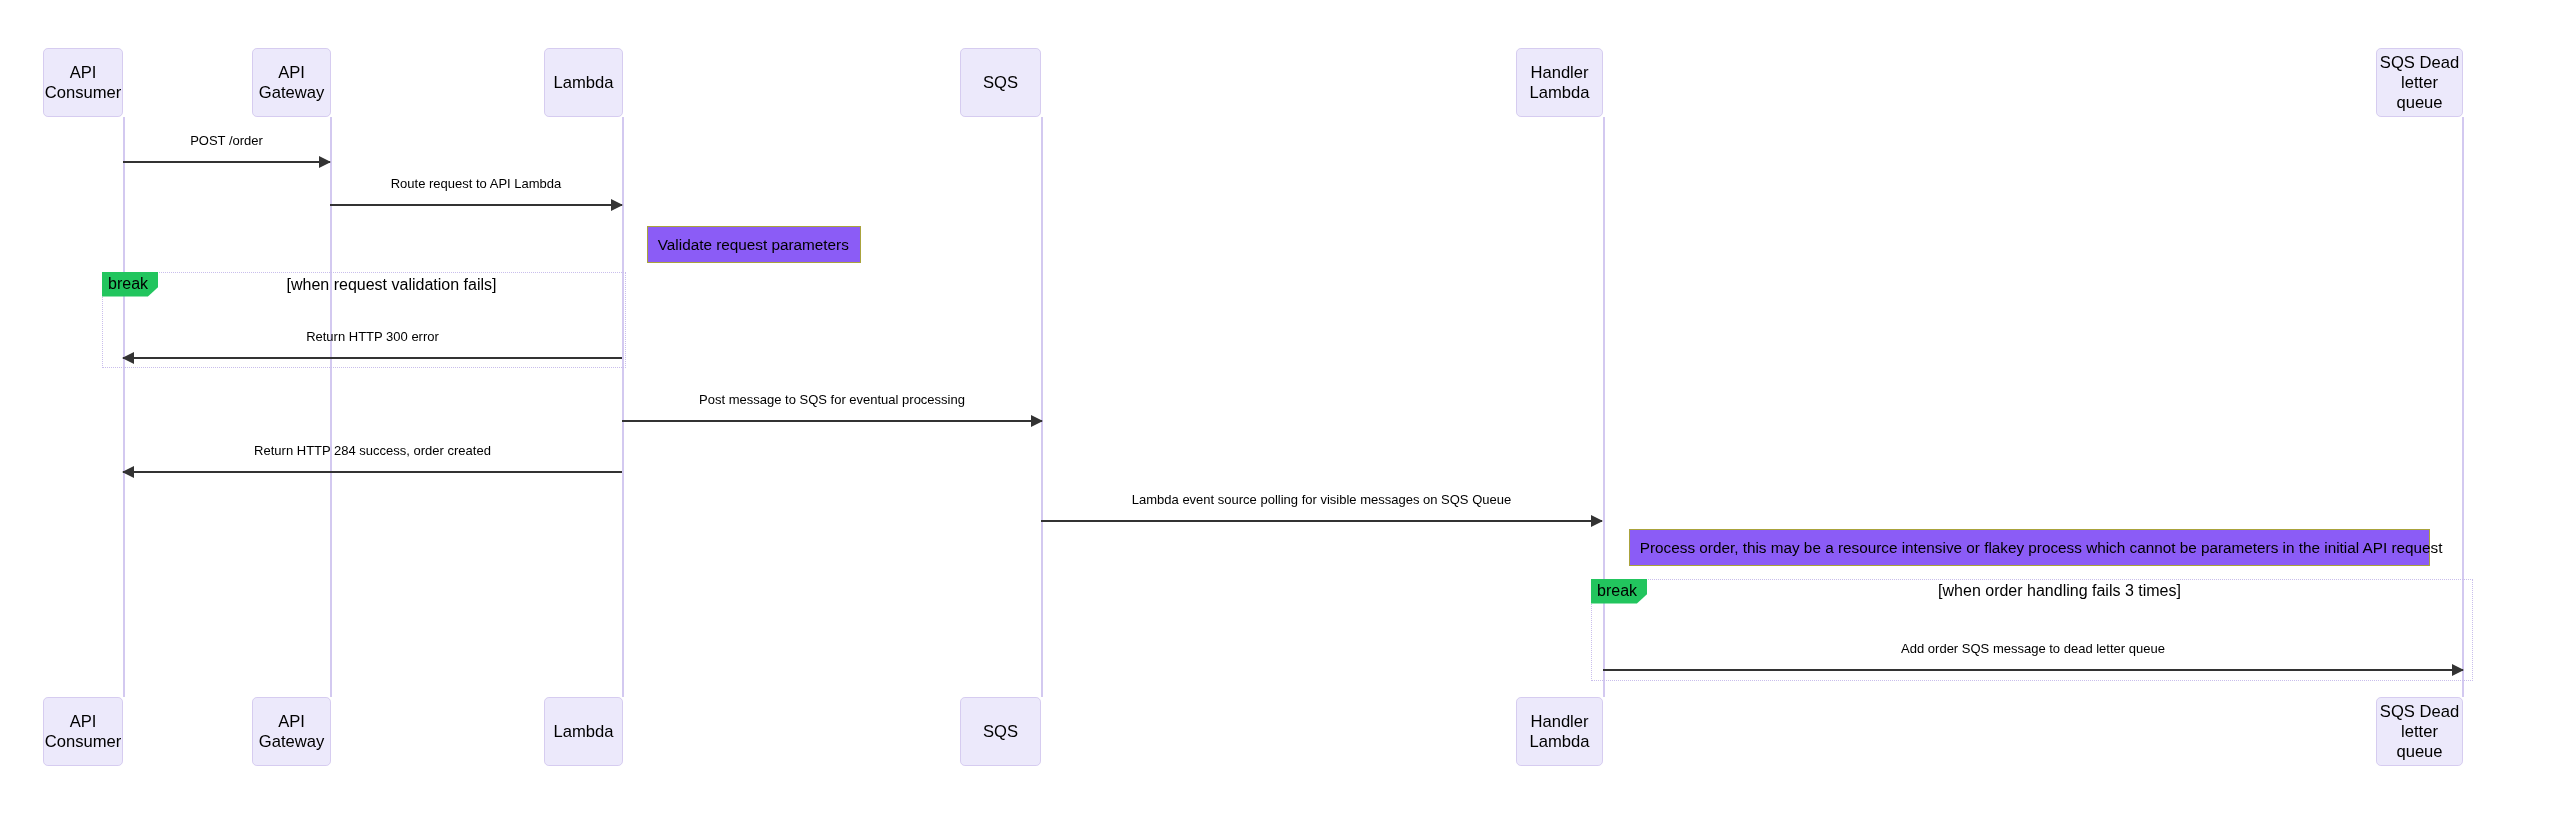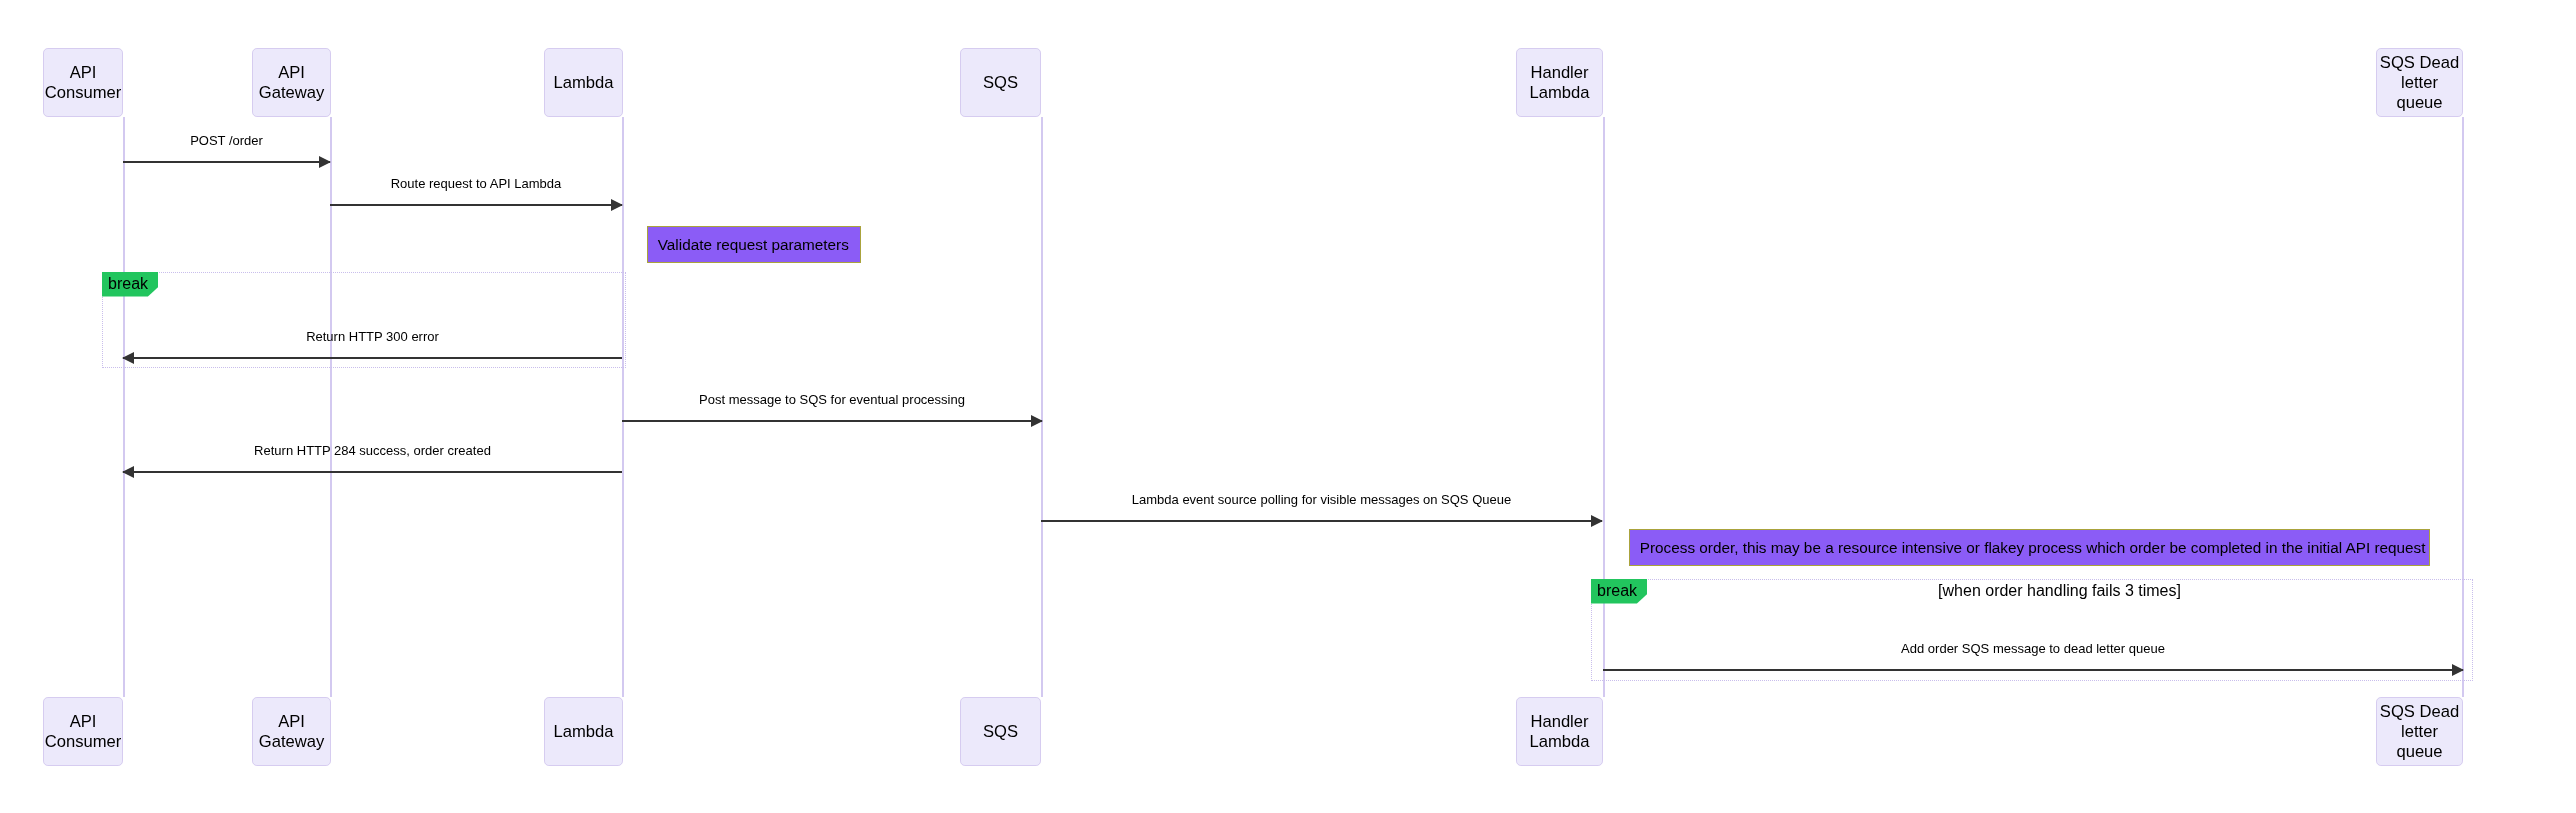"[when request validation fails]" div.frag-cond { html: none -> <div>[when request validation fails]</div> }
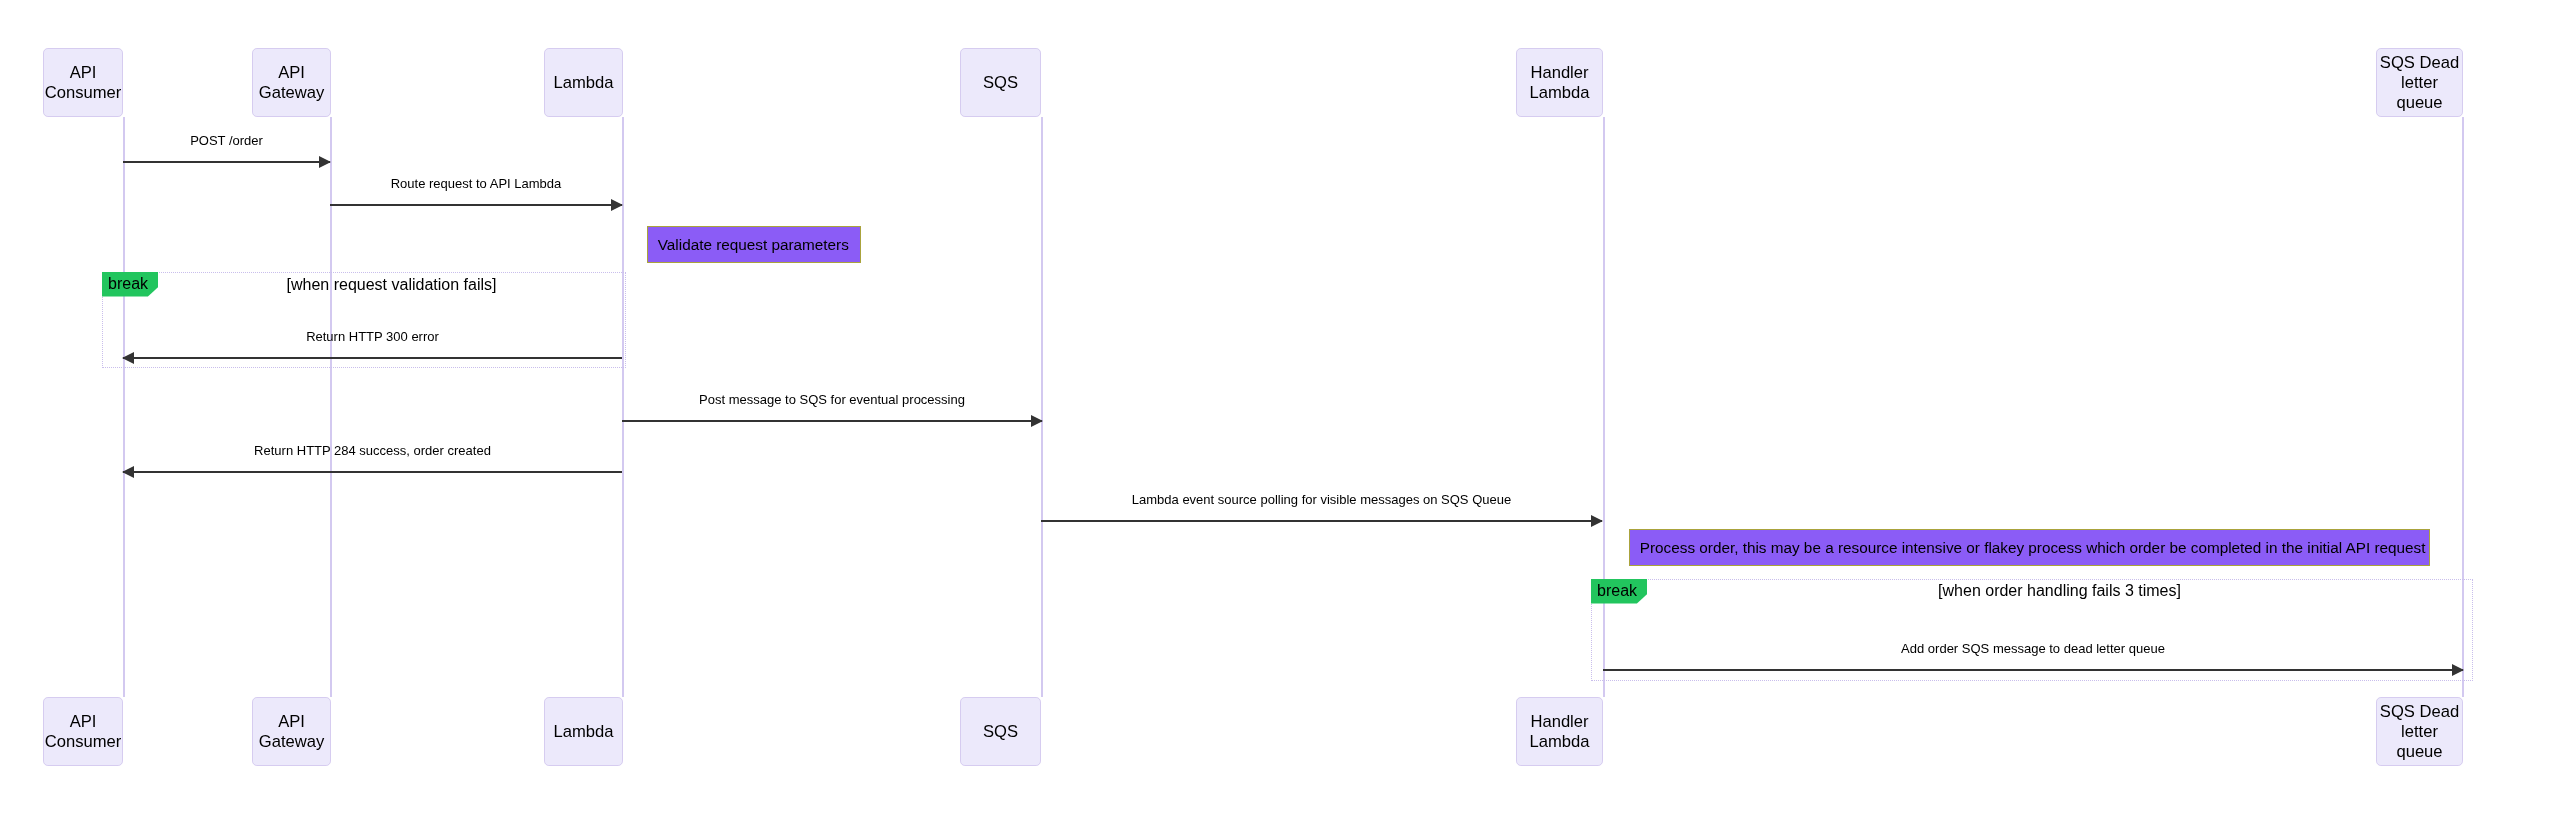"Process order, this may be" span { text: order be completed -> cannot be parameters }
